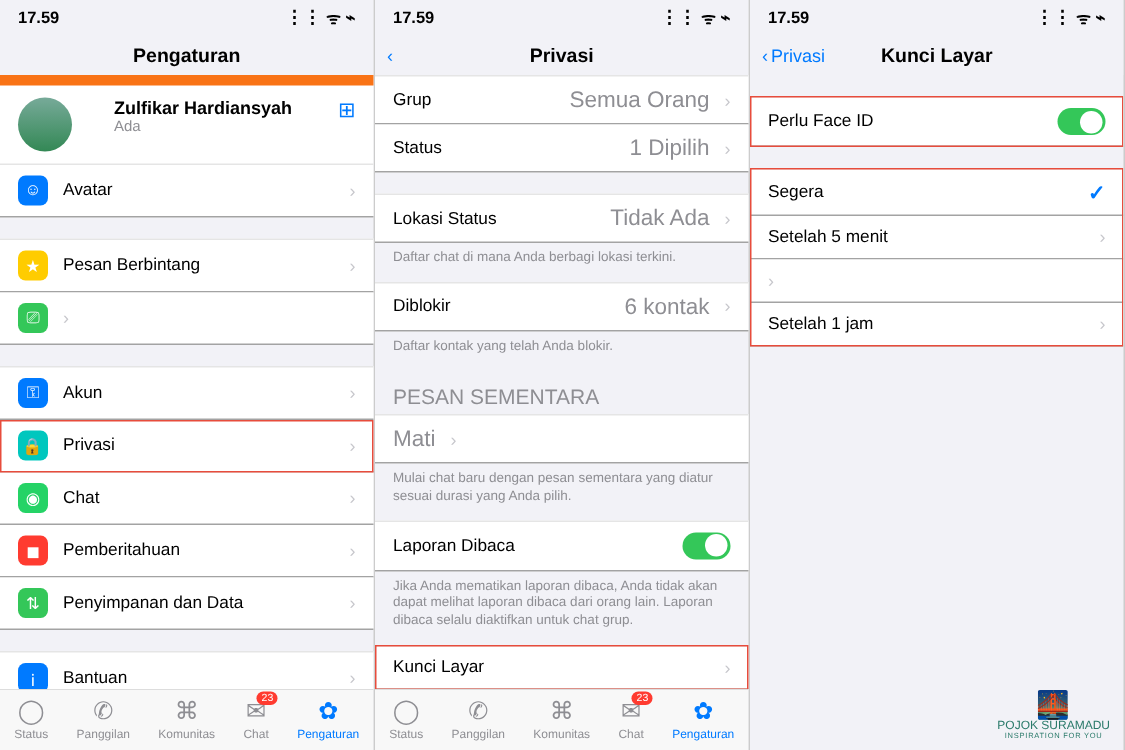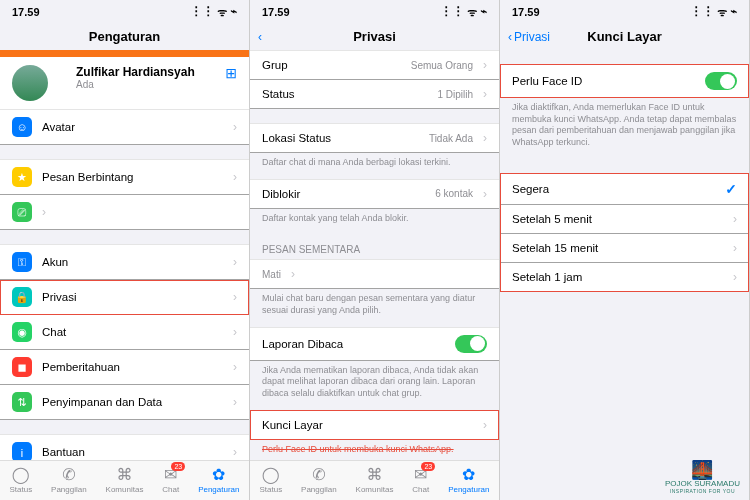"Semua Orang" .value { font-size: 10px -> 15px }
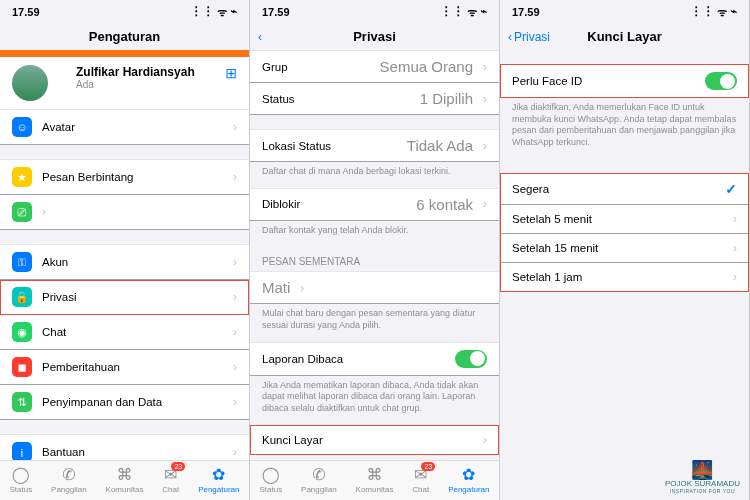"Jika diaktifkan, Anda memerlukan Face" div.footer { html: <div>Jika diaktifkan, Anda memerlukan Face ID untuk membuka kunci WhatsApp. Anda tetap dapat membalas pesan dari pemberitahuan dan menjawab panggilan jika WhatsApp terkunci.</div> -> none }
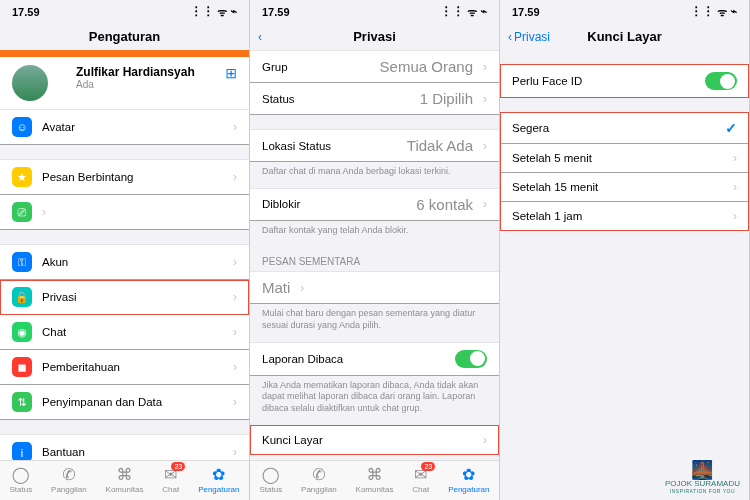"Setelah 15 menit" span.label { html: <span>Setelah 15 menit</span> -> none }
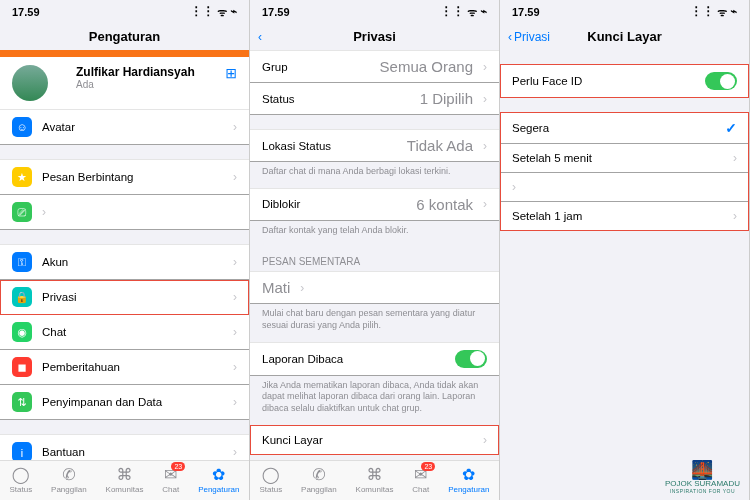"PESAN SEMENTARA" .header-sec { font-size: 10px -> 14px }
